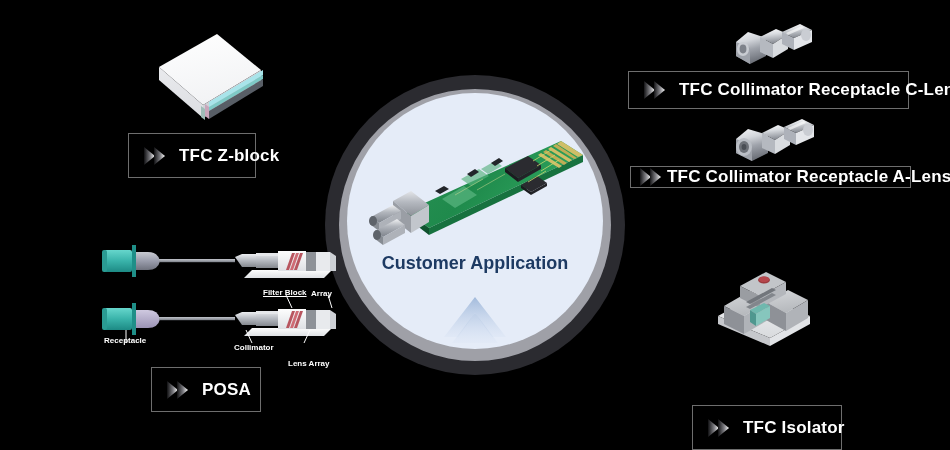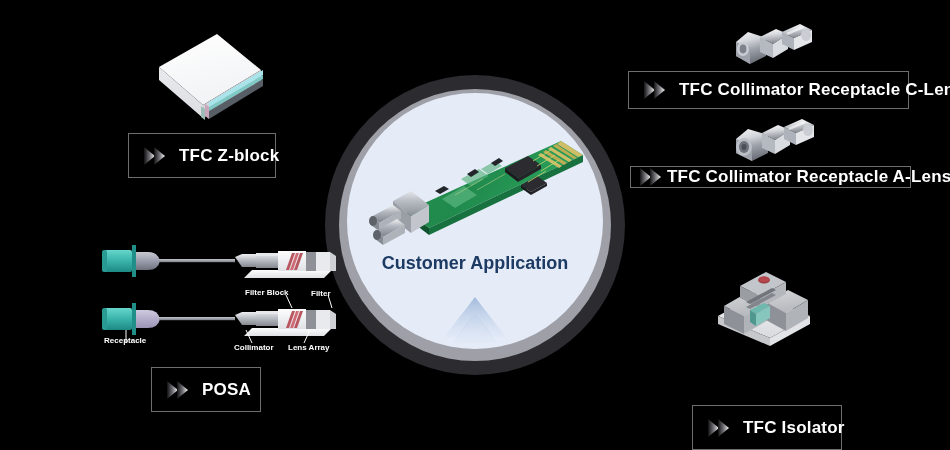"TFC Z-block" div.label-box { width: 148px -> 128px }
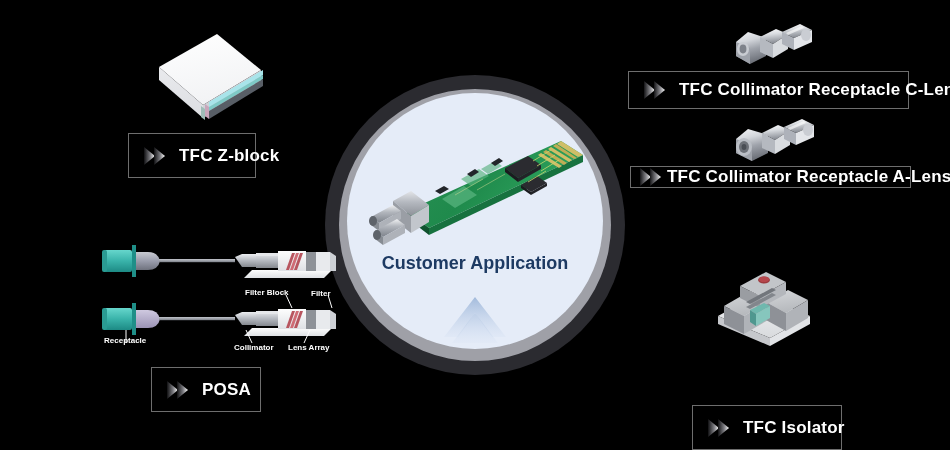"Filter Block" div.posa-note { left: 245px -> 263px; text-decoration: none -> underline }
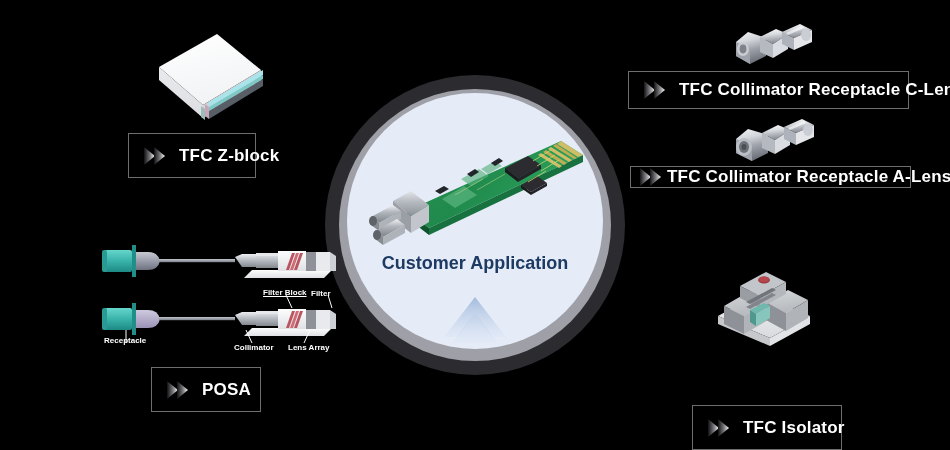"Filter" div.posa-note { text: Filter -> Array }
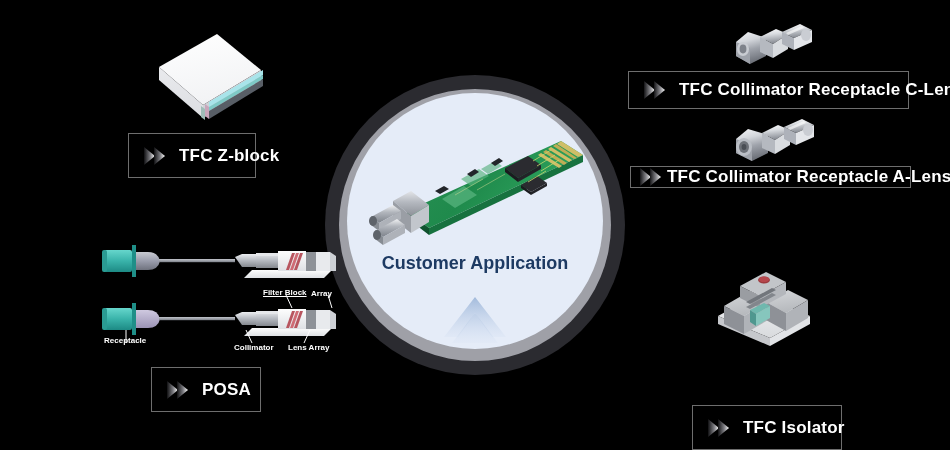"Lens Array" div.posa-note { top: 343px -> 359px }
